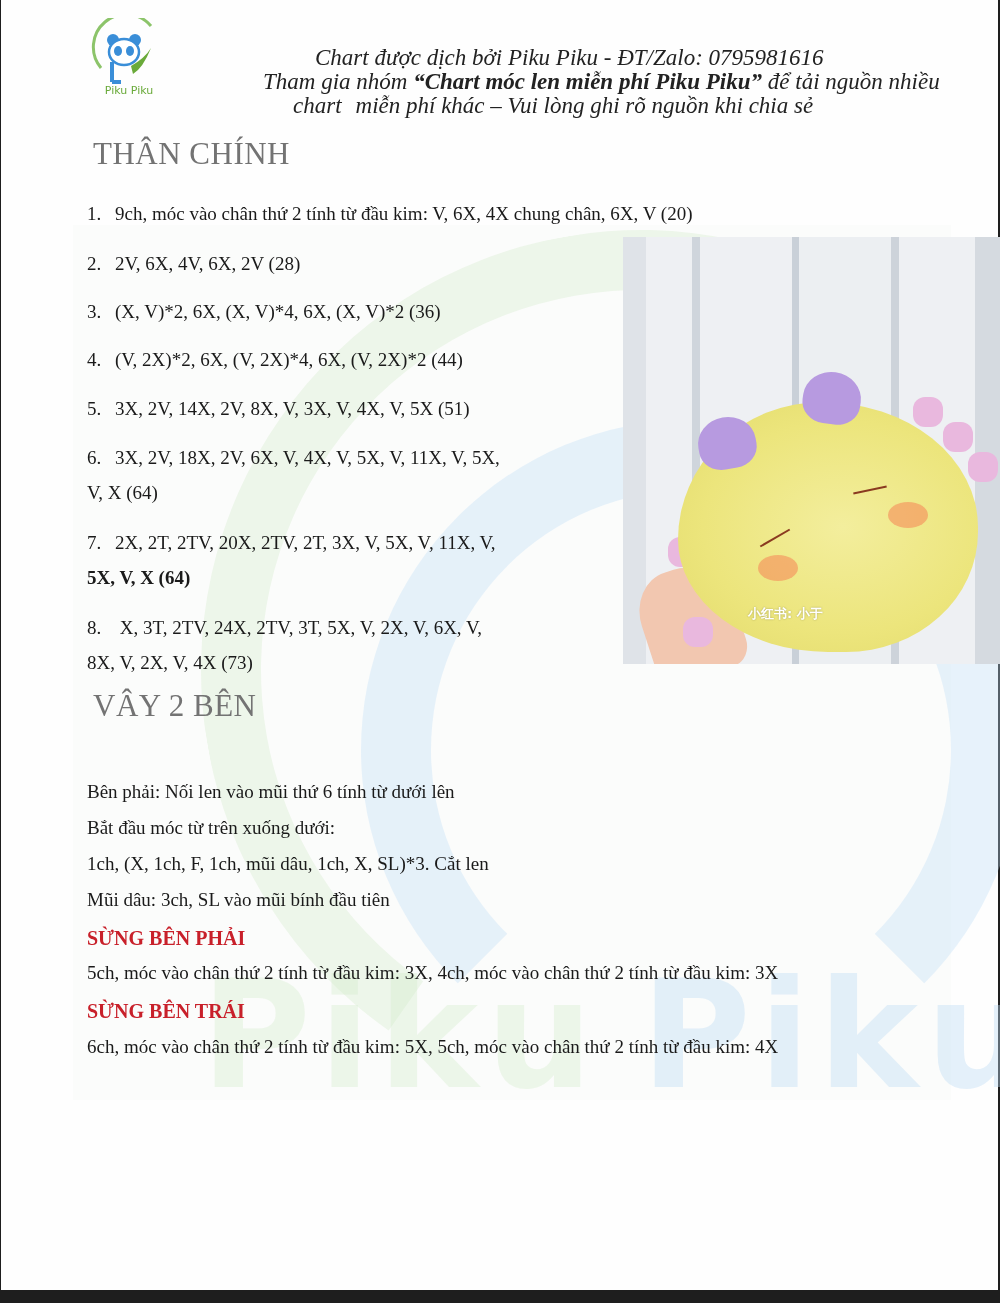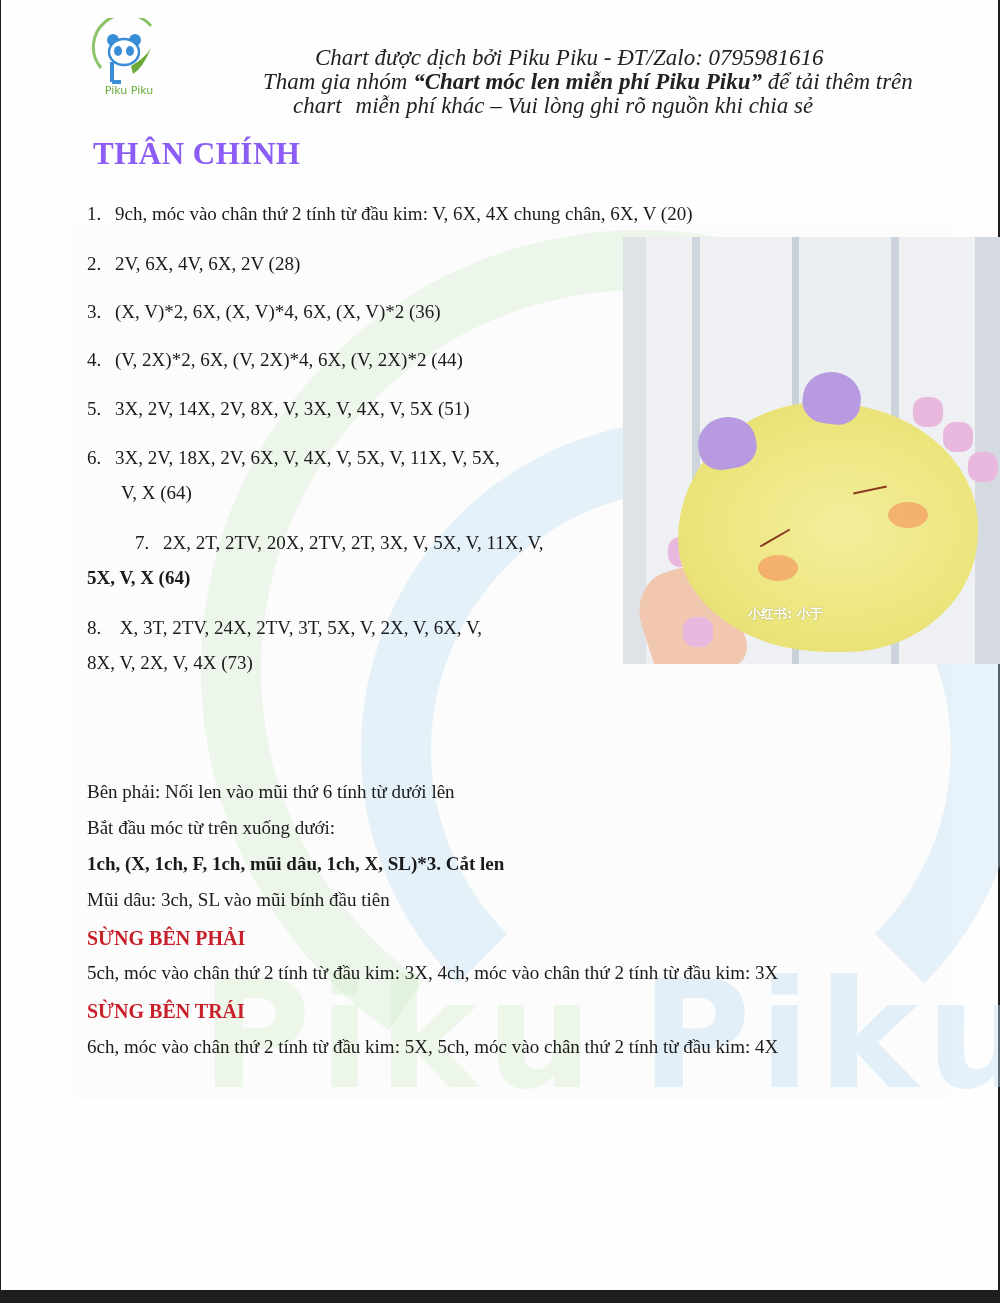"để tải thêm trên" span { text: thêm trên -> nguồn nhiều }
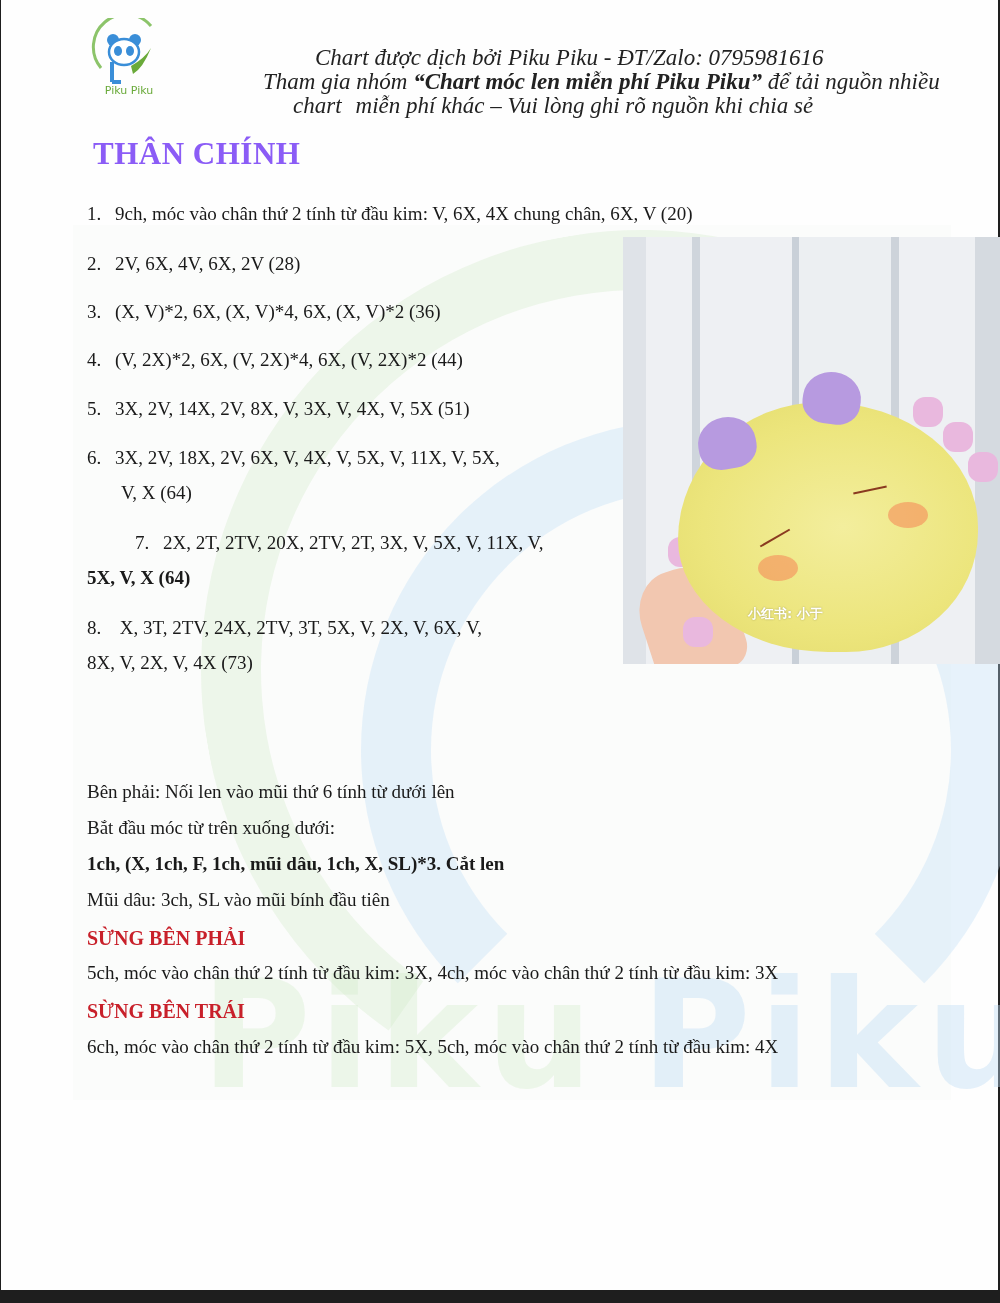"THÂN CHÍNH" .section-title { color: #8b5cf6 -> #737373; font-weight: bold -> normal }
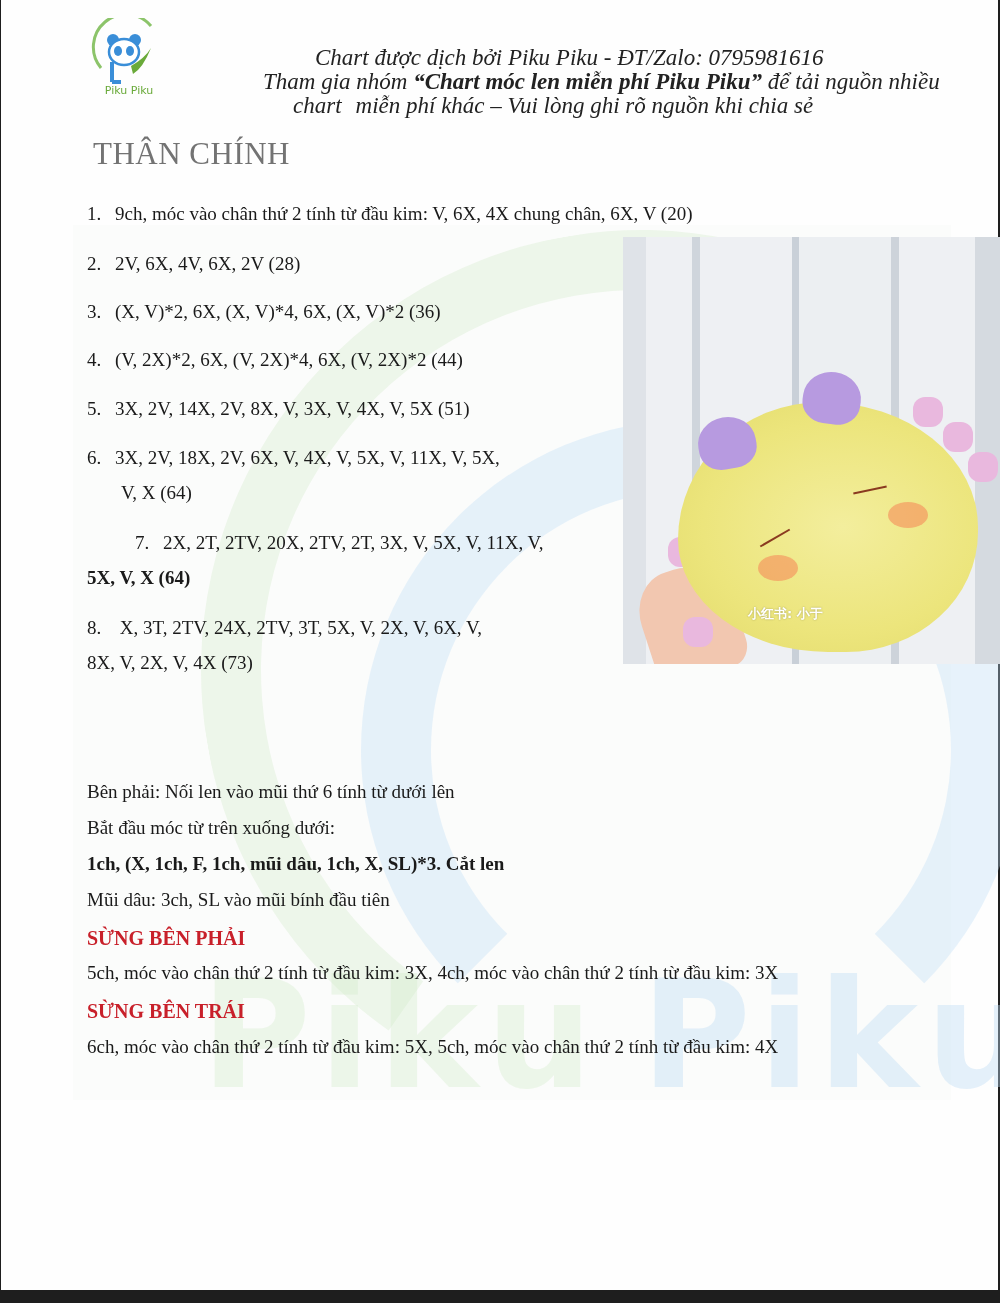"V, X (64)" div.row { margin-left: 34px -> none }
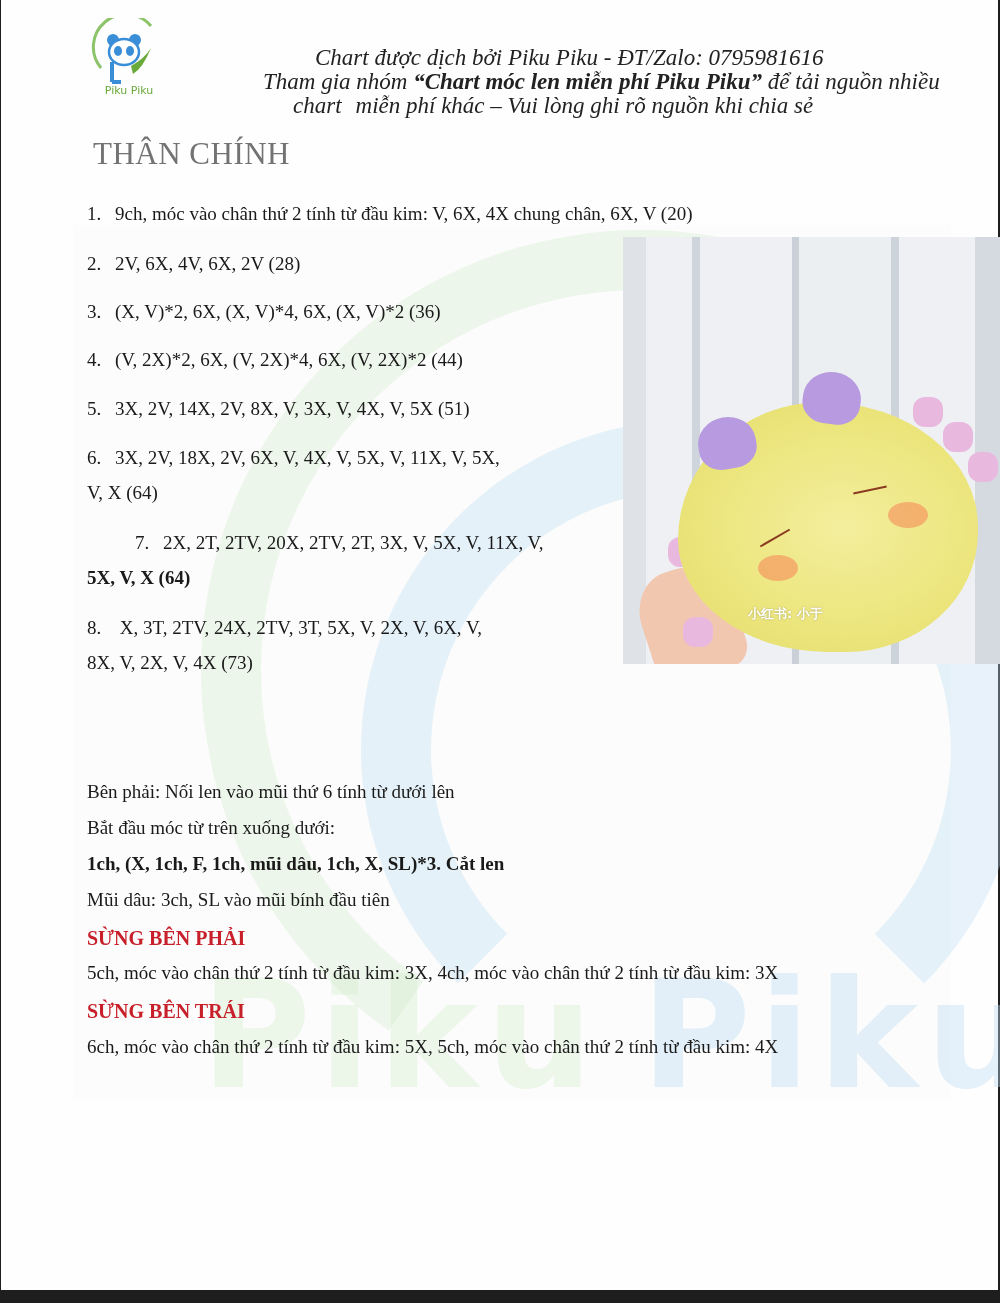"7. 2X, 2T, 2TV, 20X," div.row { margin-left: 48px -> none }
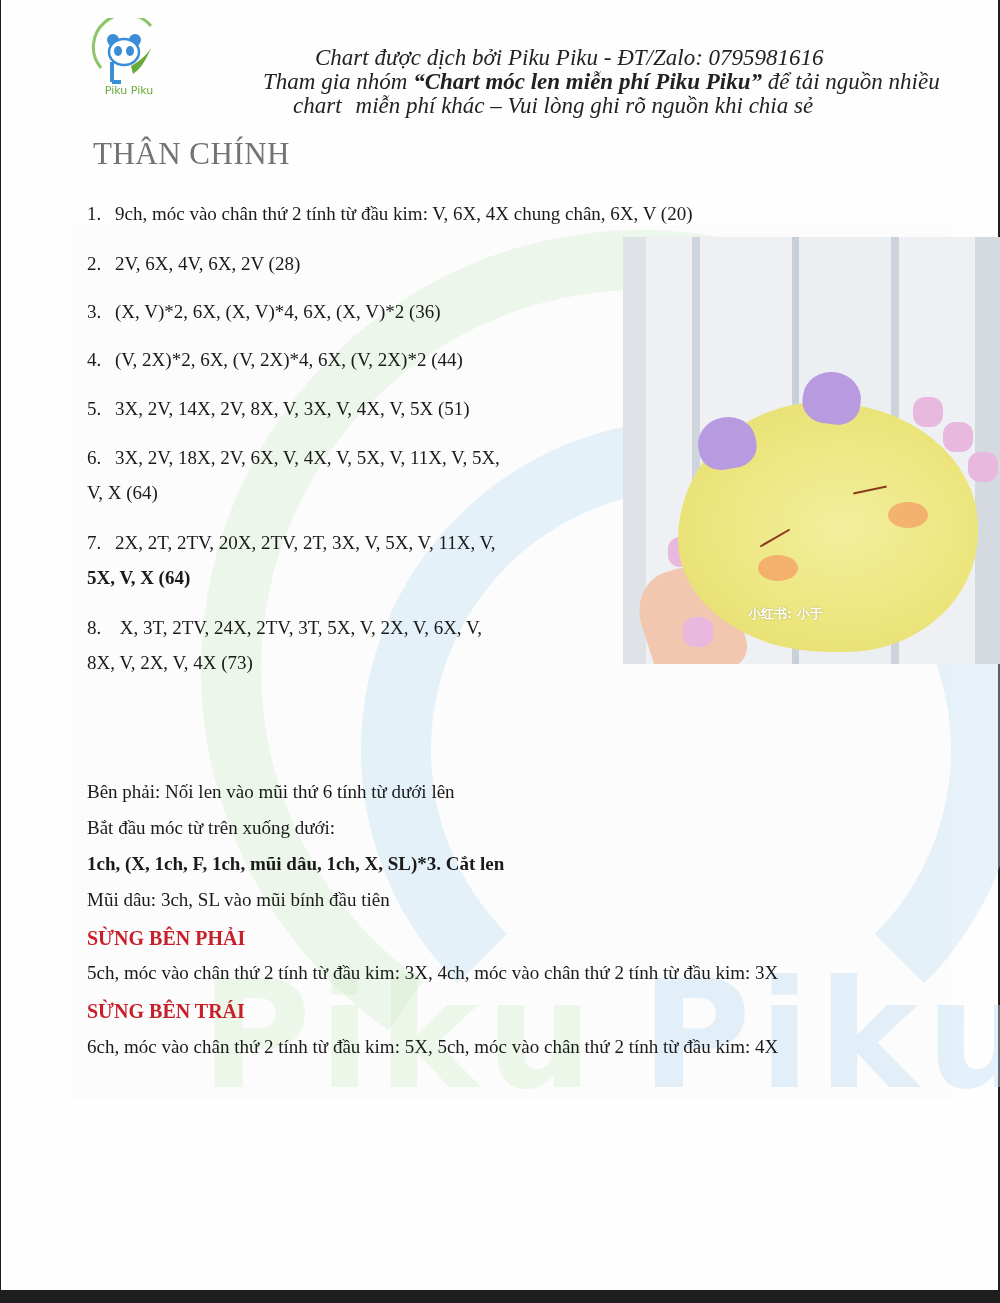"VÂY 2 BÊN" div.section-title { html: none -> <div>VÂY 2 BÊN</div> }
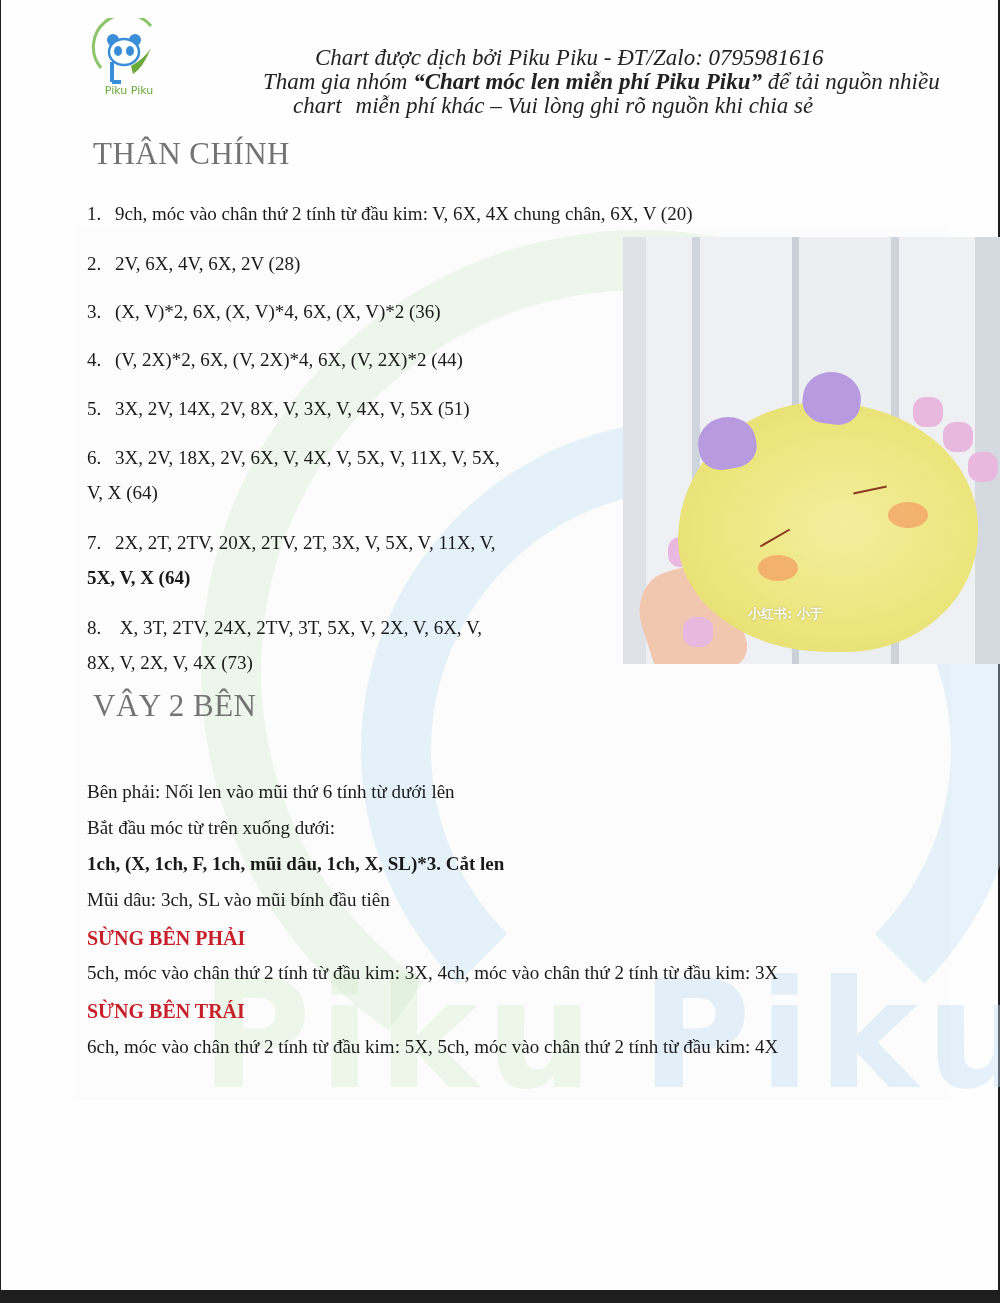"1ch, (X, 1ch, F, 1ch," div.line { font-weight: bold -> none }
